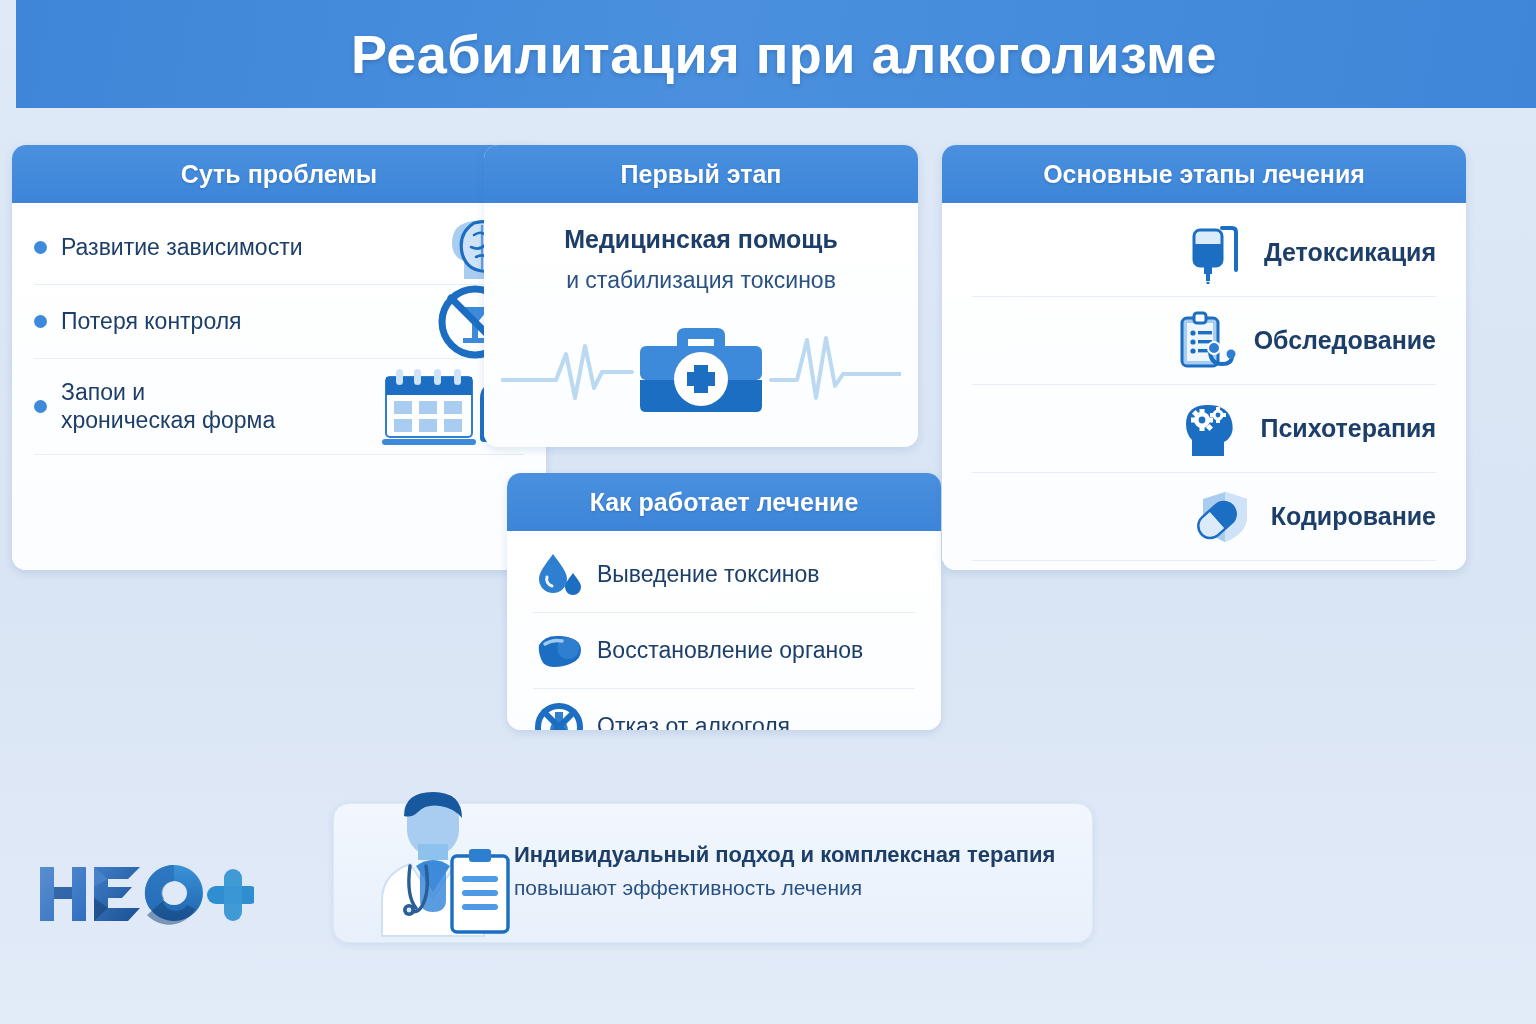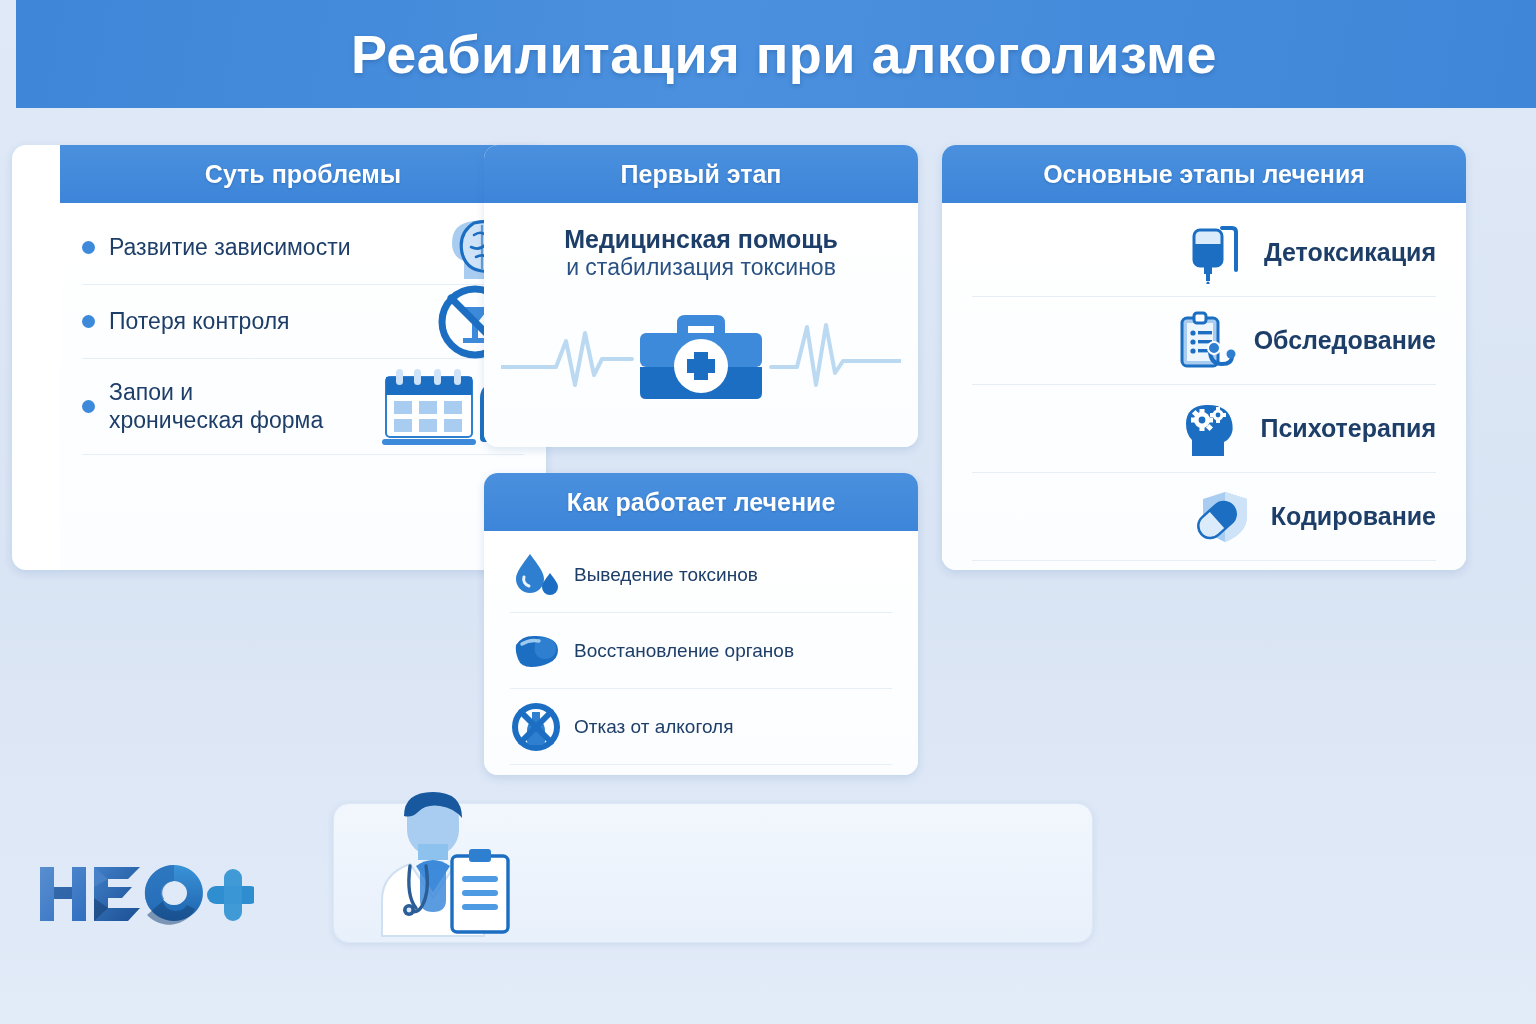"Суть проблемы" #card-problem { padding-left: 48px -> none }
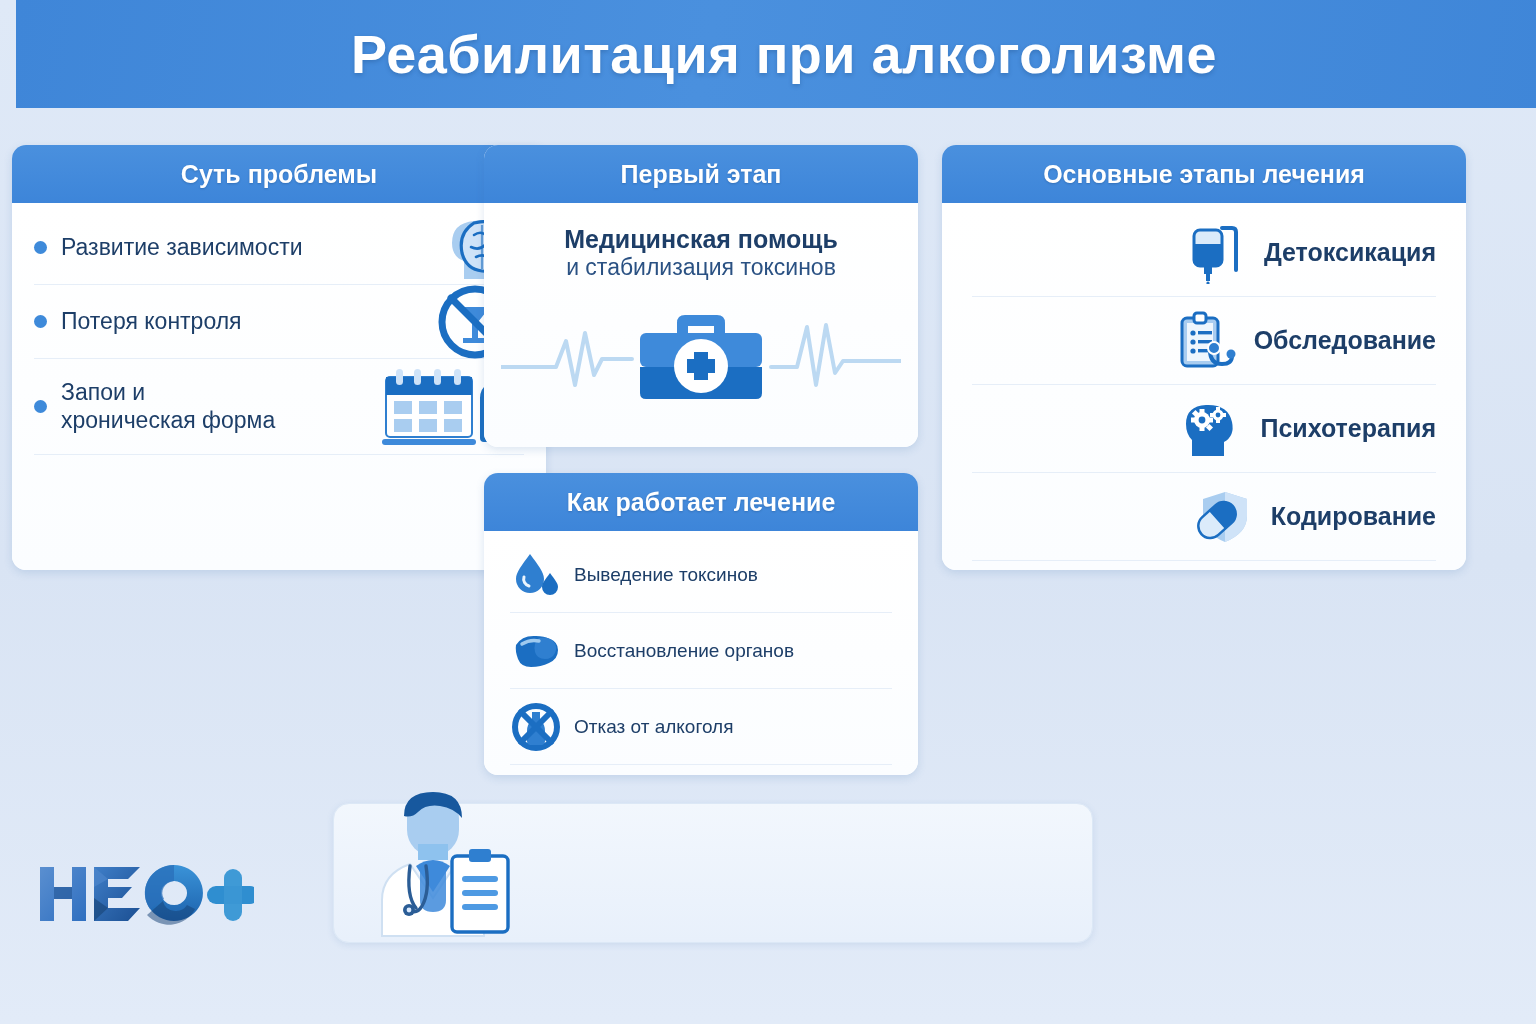"Медицинская помощь" .first-line1 { margin-bottom: none -> 13px }
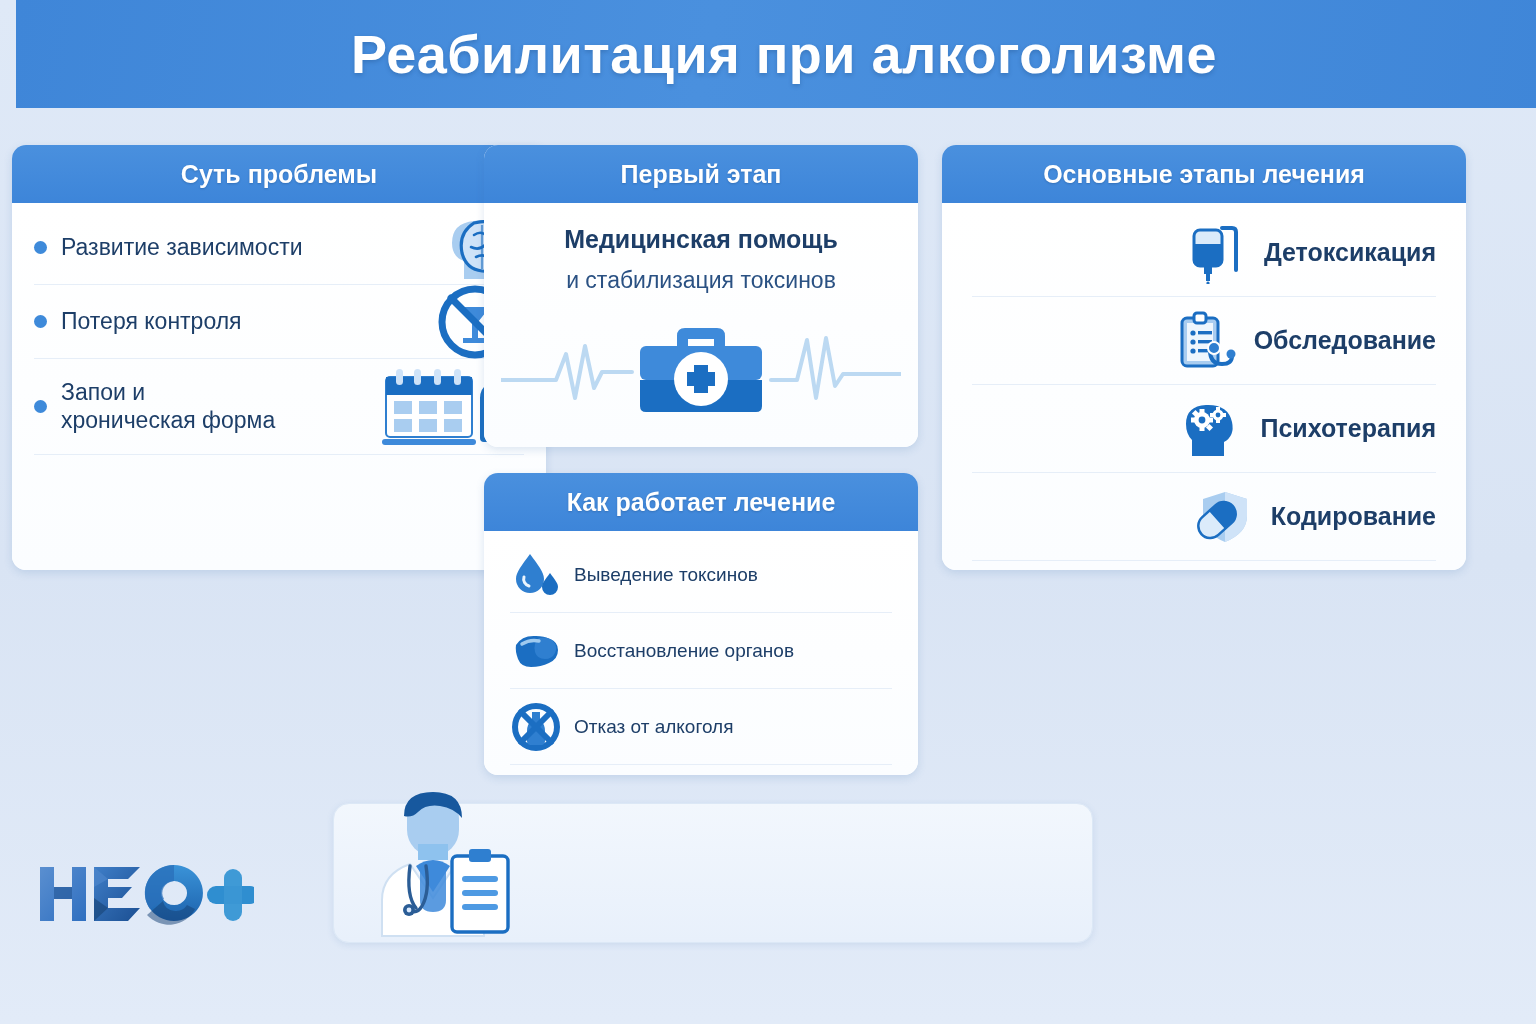"Как работает лечение" #card-howworks { height: 302px -> 257px; left: 484px -> 507px }
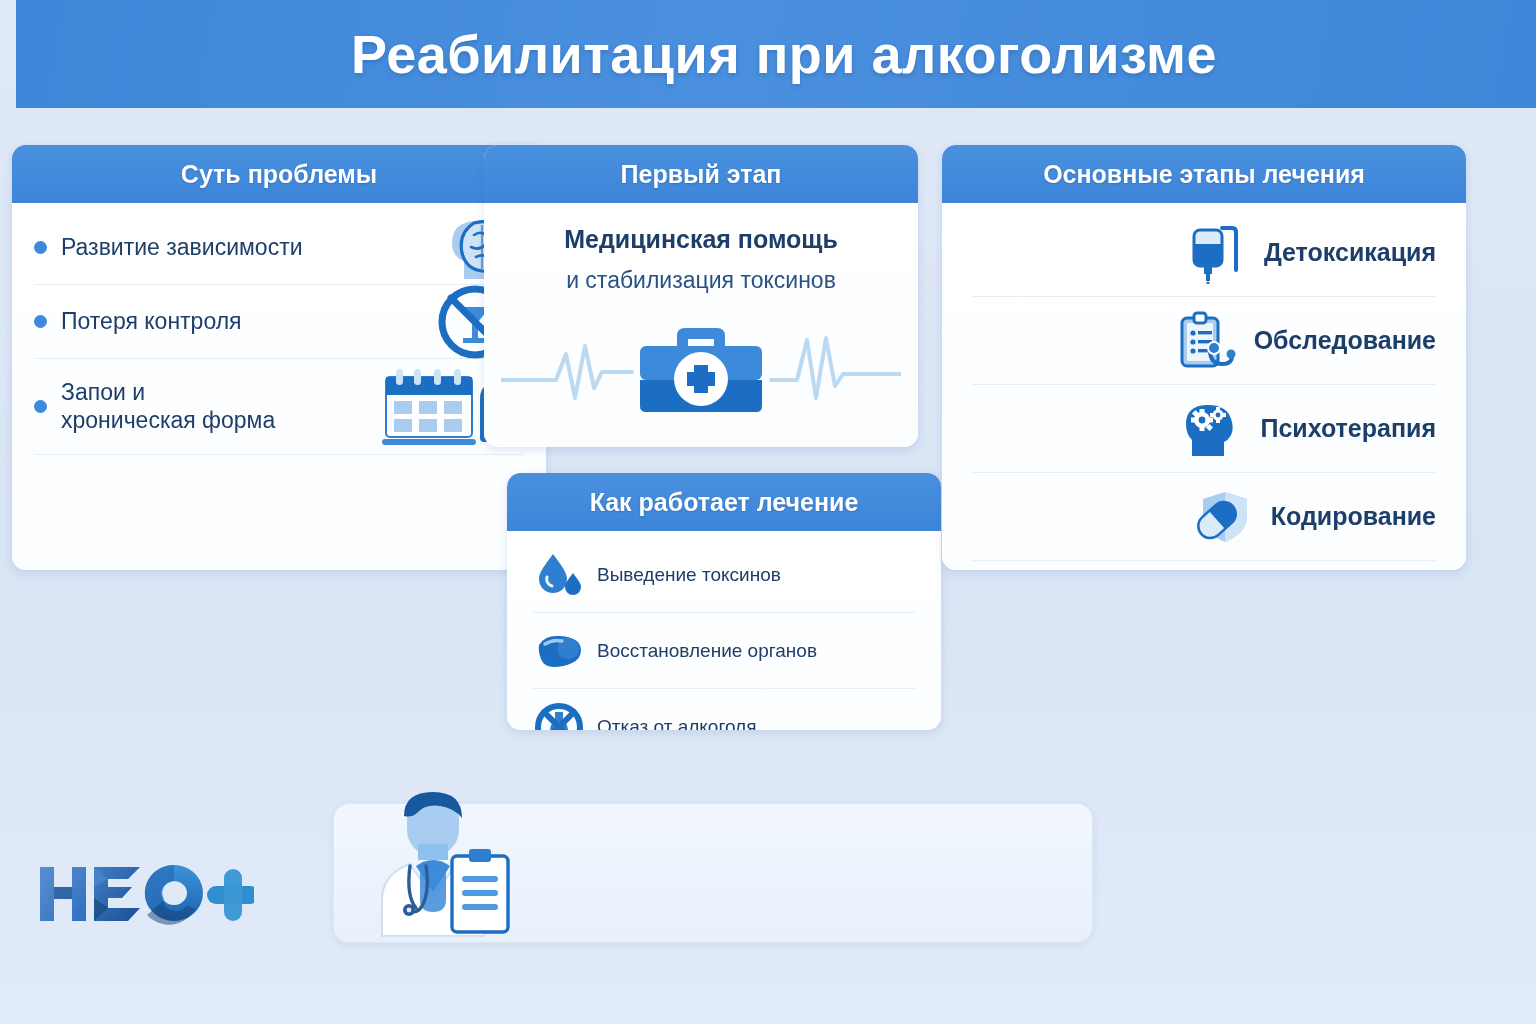"Выведение токсинов" .hw-label { font-size: 19px -> 23px }
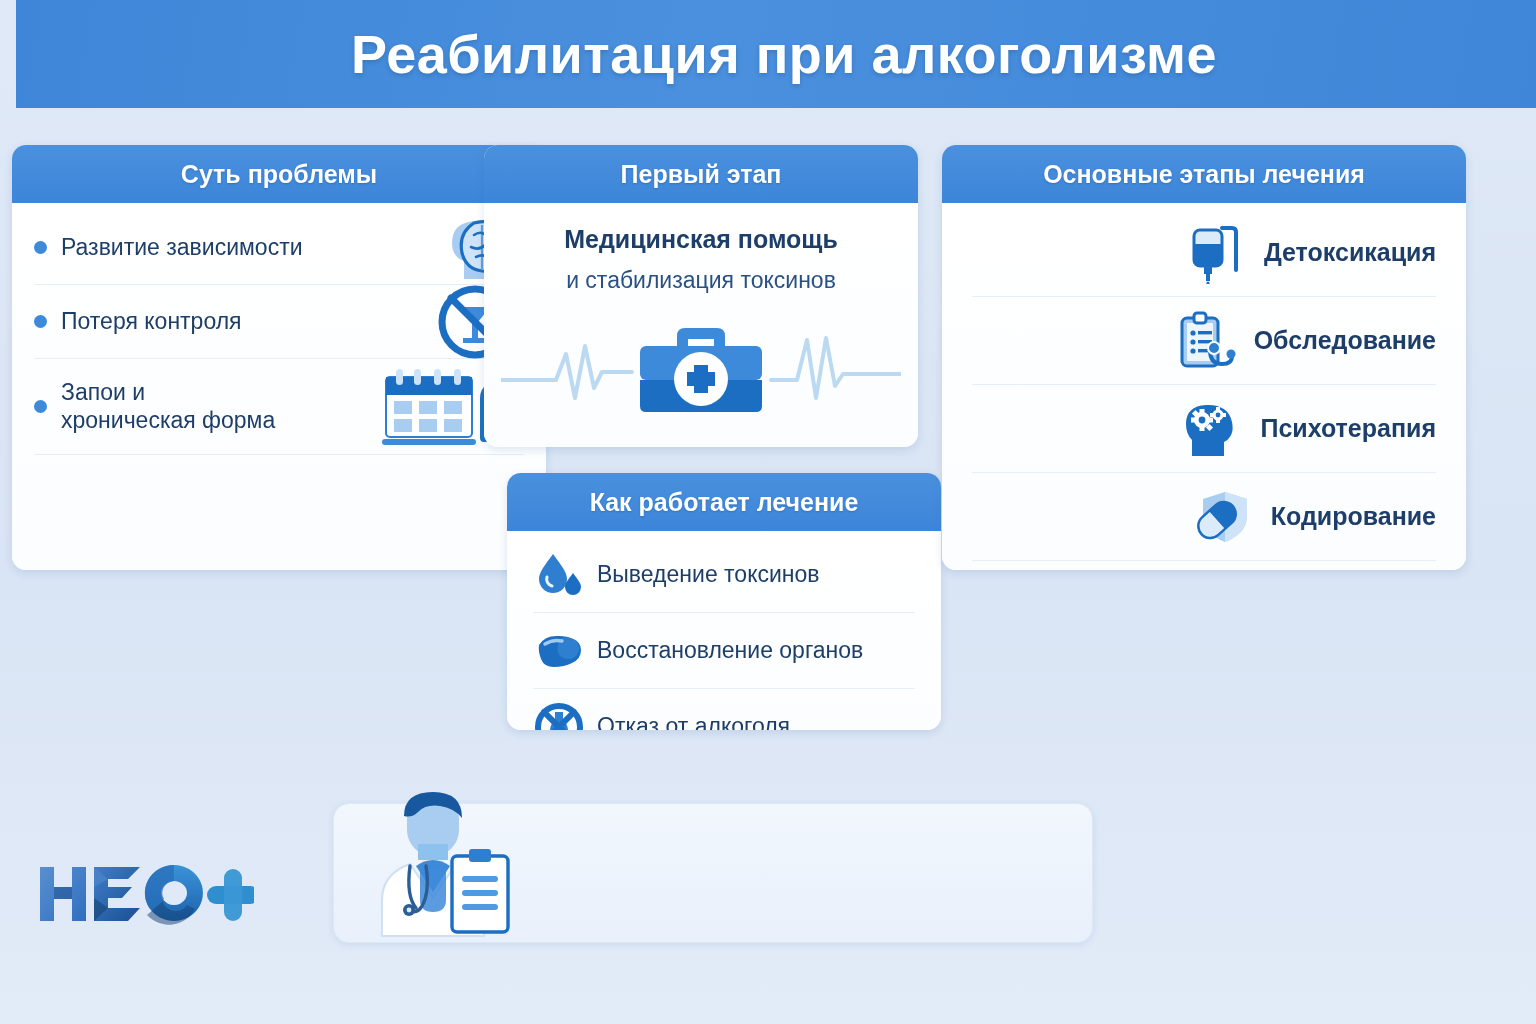"Индивидуальный подход и комплексная" div.banner-text { html: none -> <div> <div>Индивидуальный подход и комплексная терапия</div> <div>повышают эффективность лечения</div> </div> }
